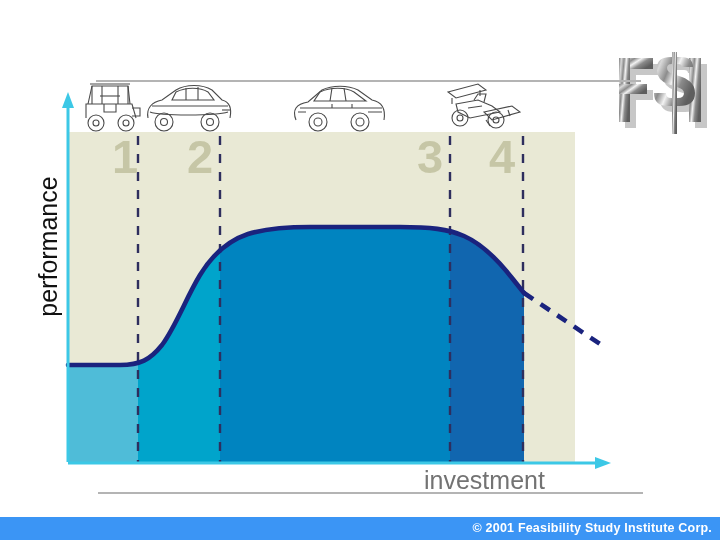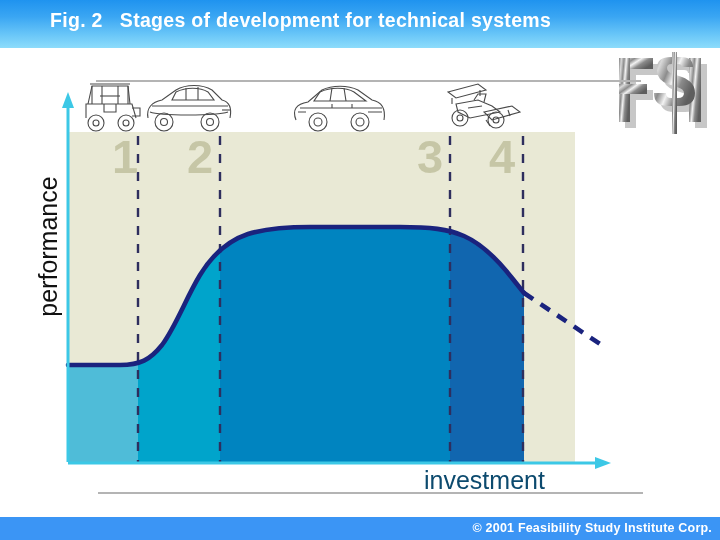"Fig. 2 Stages of development" div { html: <div> <div>Fig. 2 Stages of development for technical systems</div> </div> -> none }
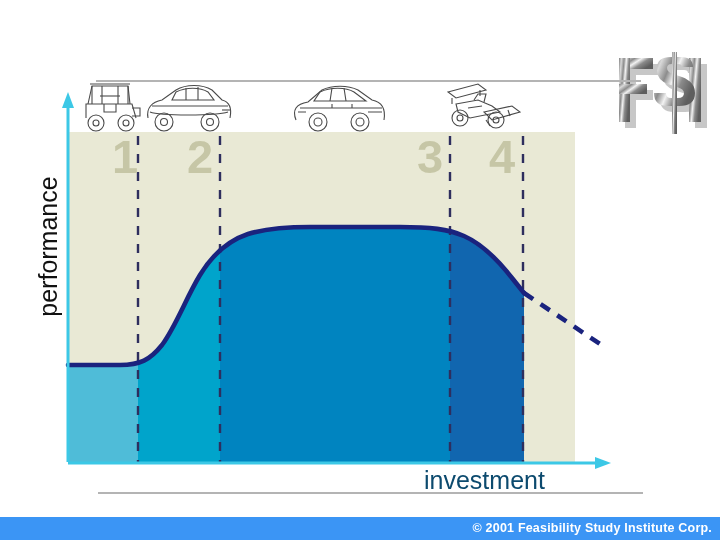"investment" #xlabel { color: #0c4a6e -> #737373 }
